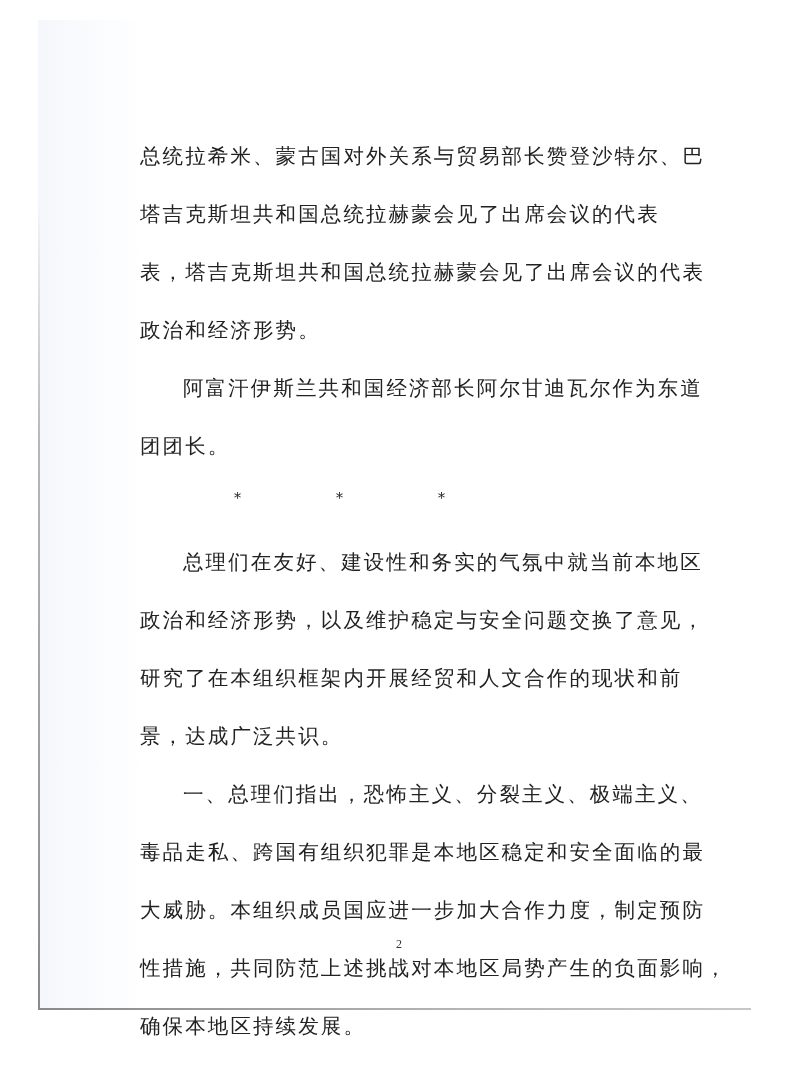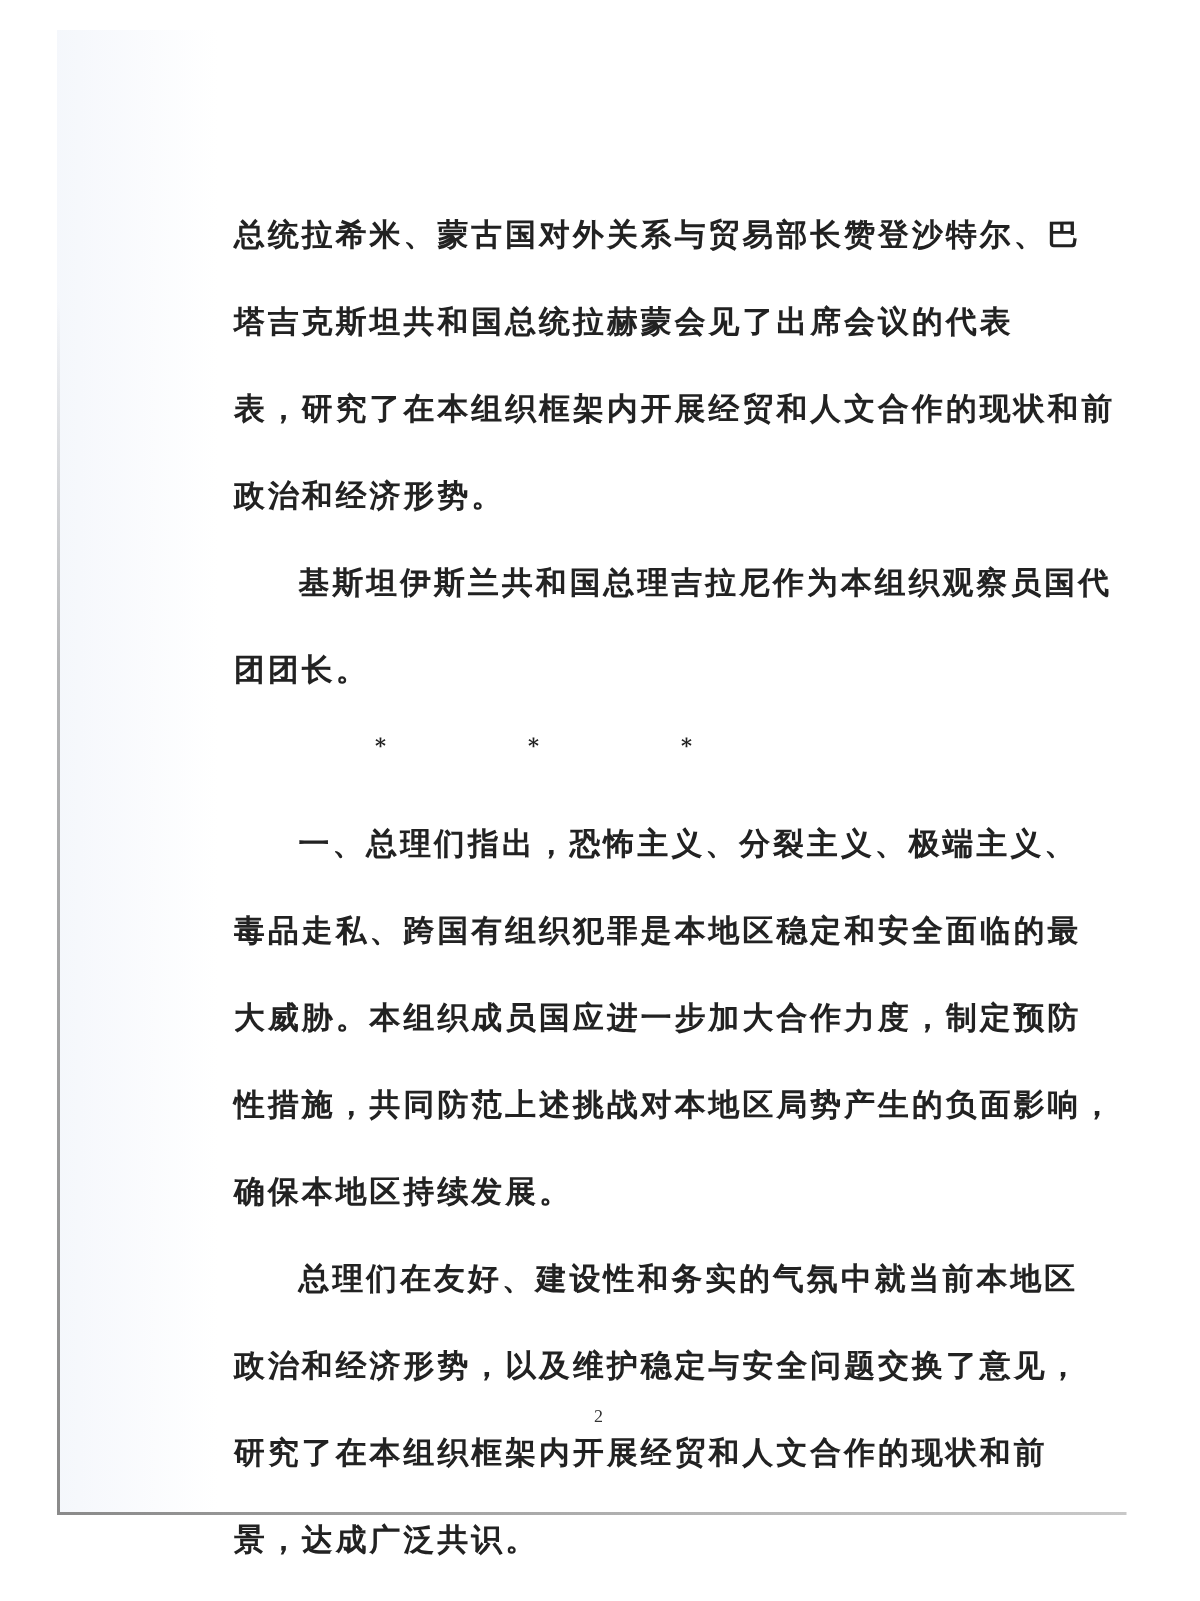"总统拉希米、蒙古国对外关系与贸易部长赞登沙特尔、巴" .content { font-weight: bold -> none; left: 156px -> 140px }
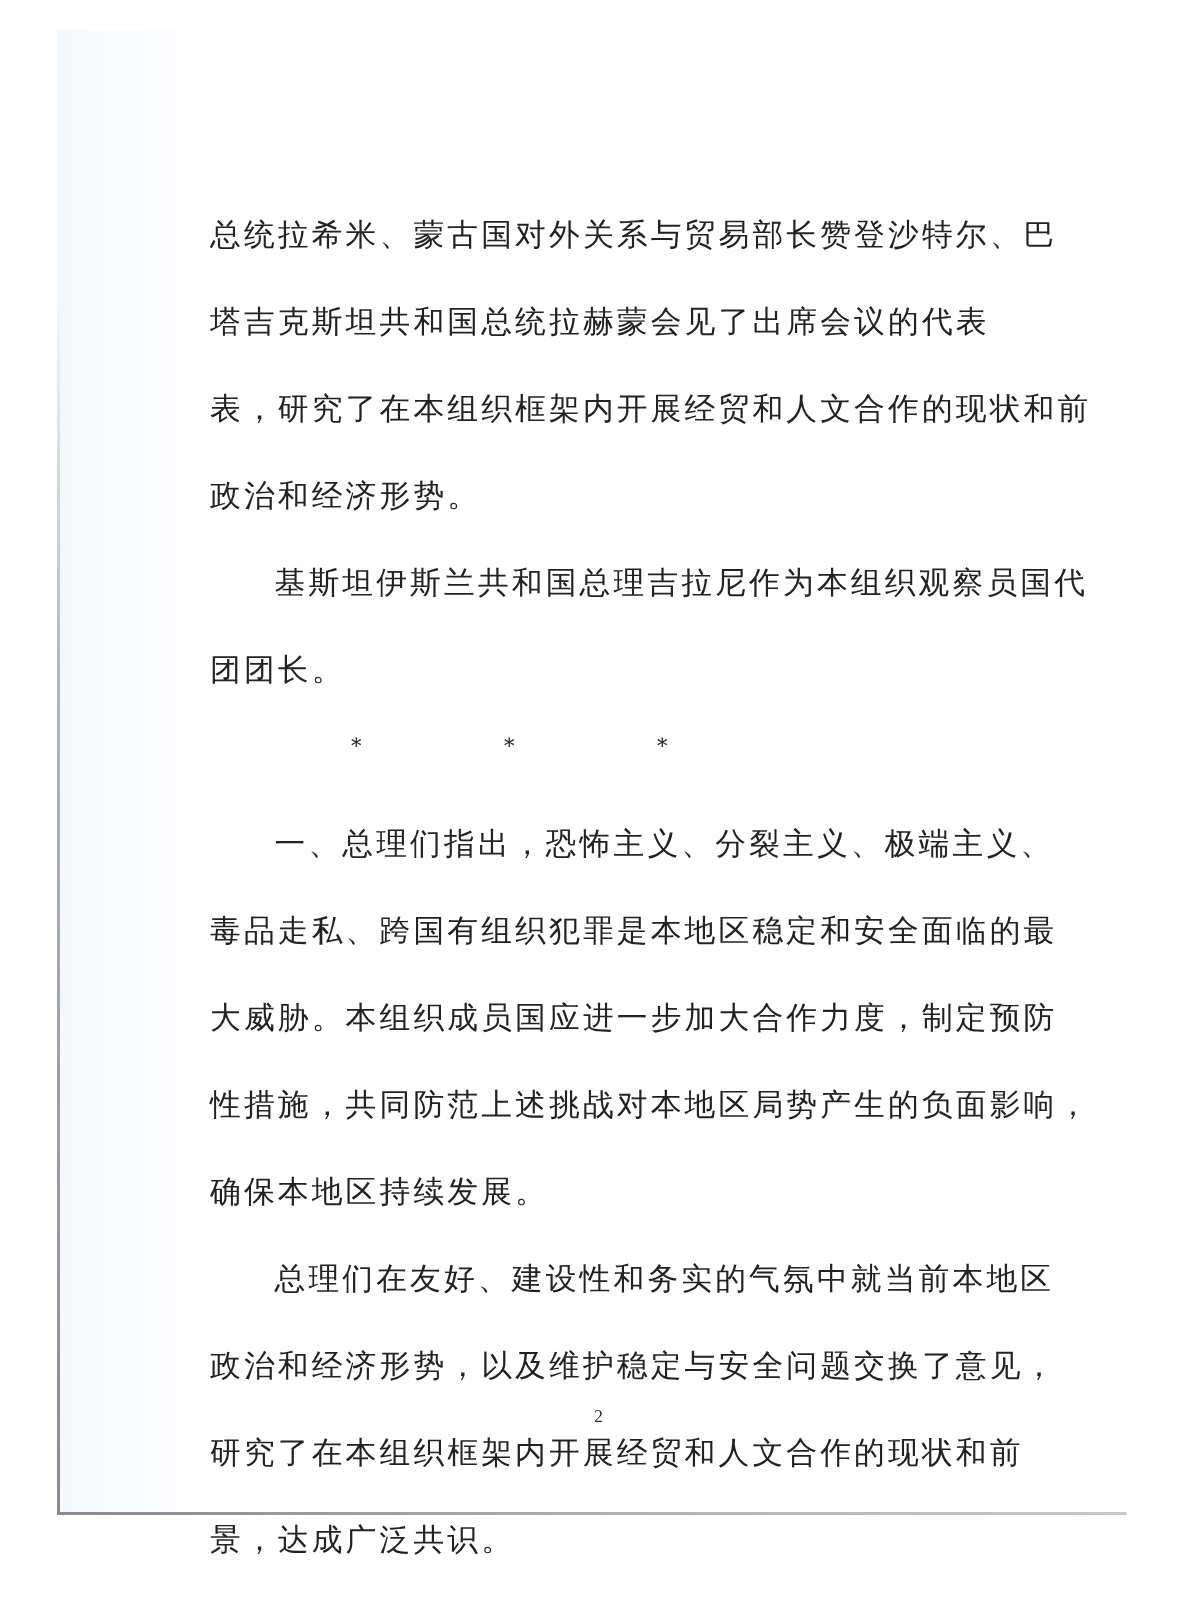"表，研究了在本组织框架内开展经贸和人文合作的现状和前" div.line { text: 研究了在本组织框架内开展经贸和人文合作的现状和前 -> 塔吉克斯坦共和国总统拉赫蒙会见了出席会议的代表 }
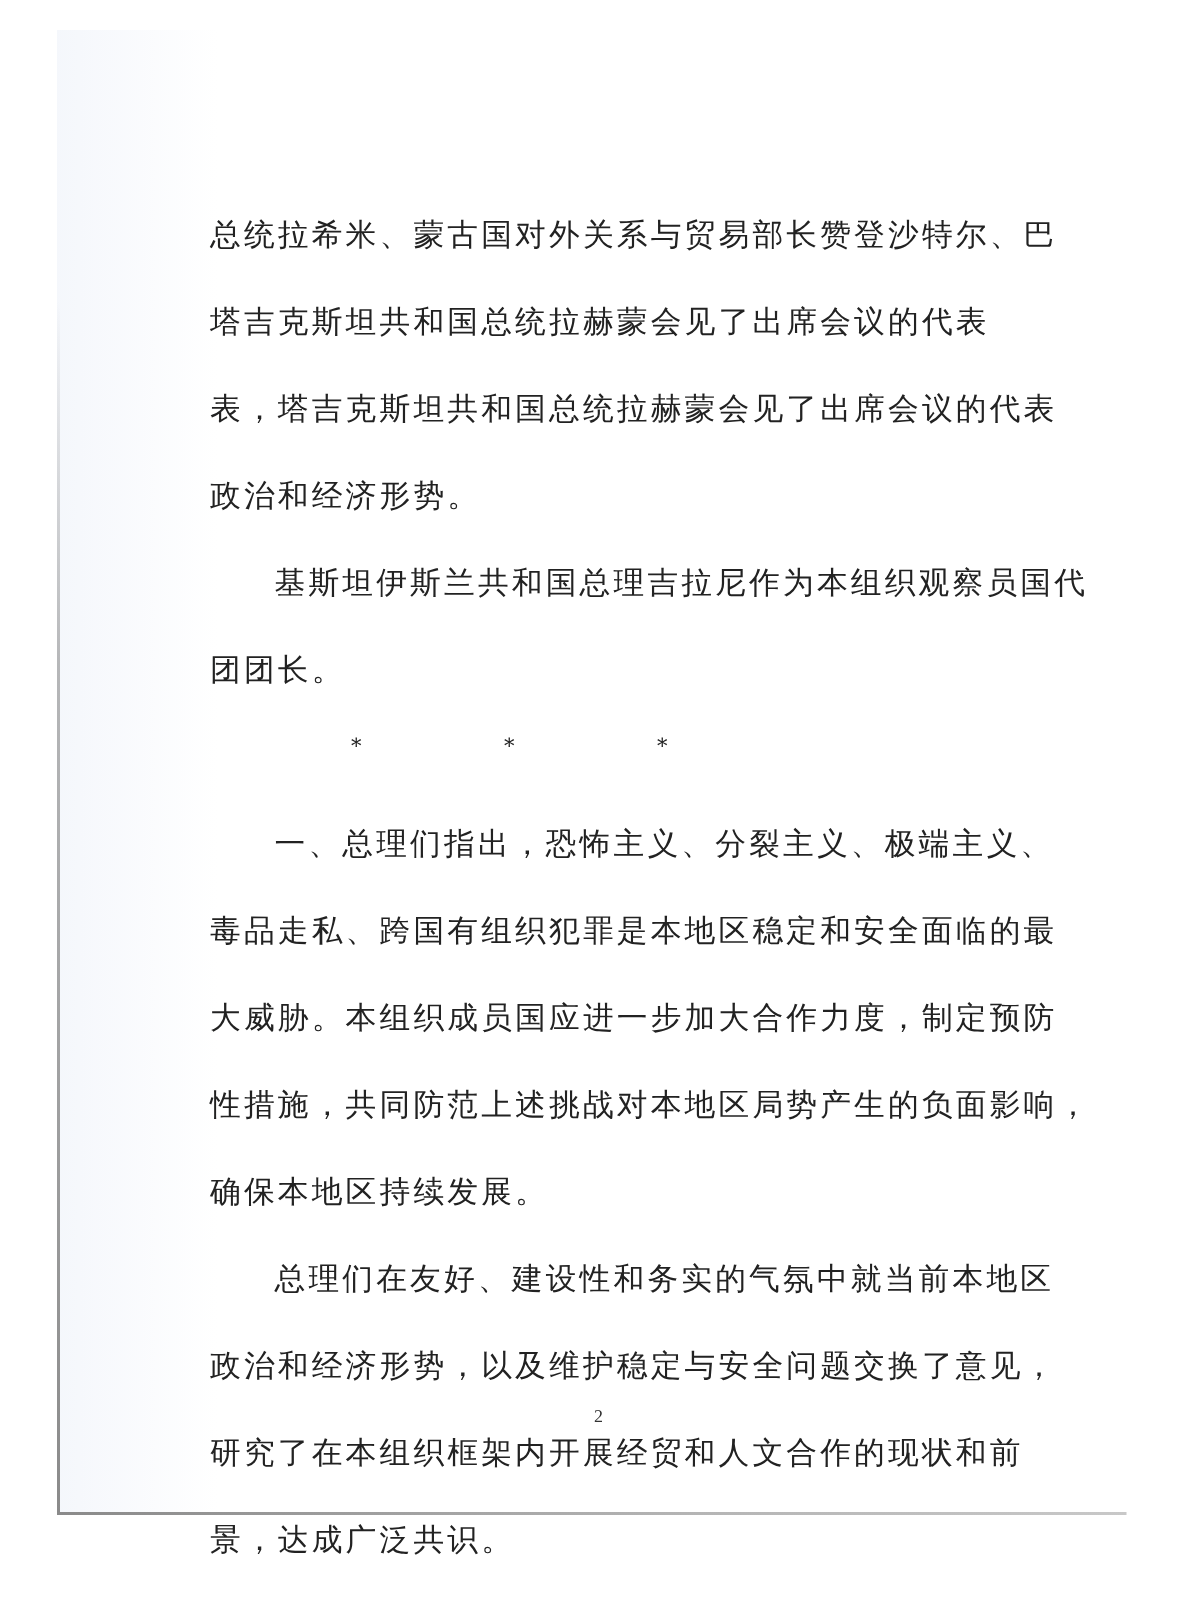"基斯坦伊斯兰共和国总理吉拉尼作为本组织观察员国代" div.line { text: 基斯坦伊斯兰共和国总理吉拉尼作为本组织观察员国代 -> 阿富汗伊斯兰共和国经济部长阿尔甘迪瓦尔作为东道 }
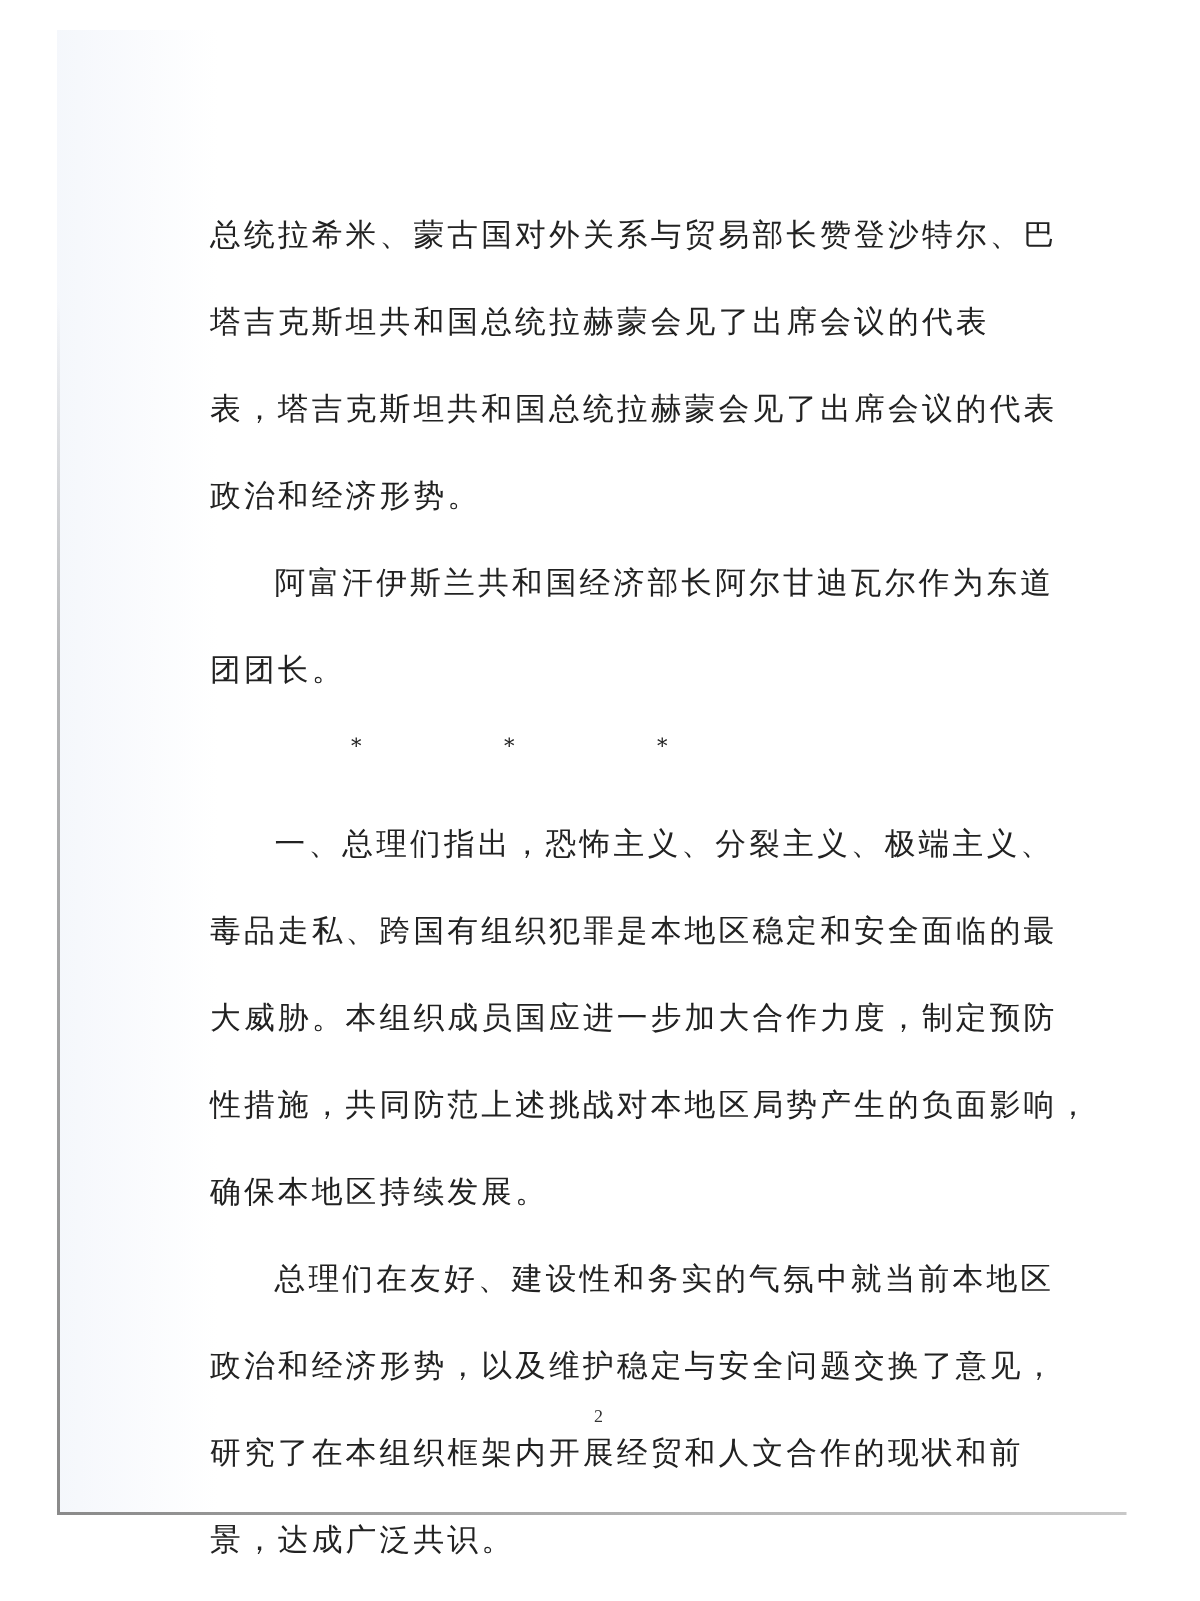"一、总理们指出，恐怖主义、分裂主义、极端主义、" div { order: before "总理们在友好、建设性和务实的气氛中就当前本地区" -> after "总理们在友好、建设性和务实的气氛中就当前本地区" }
